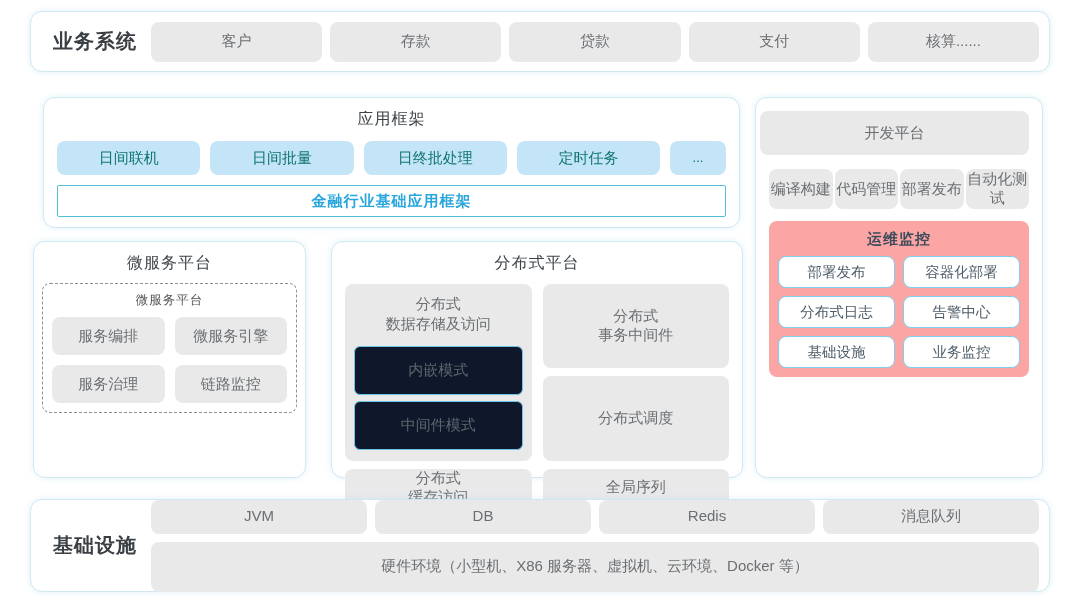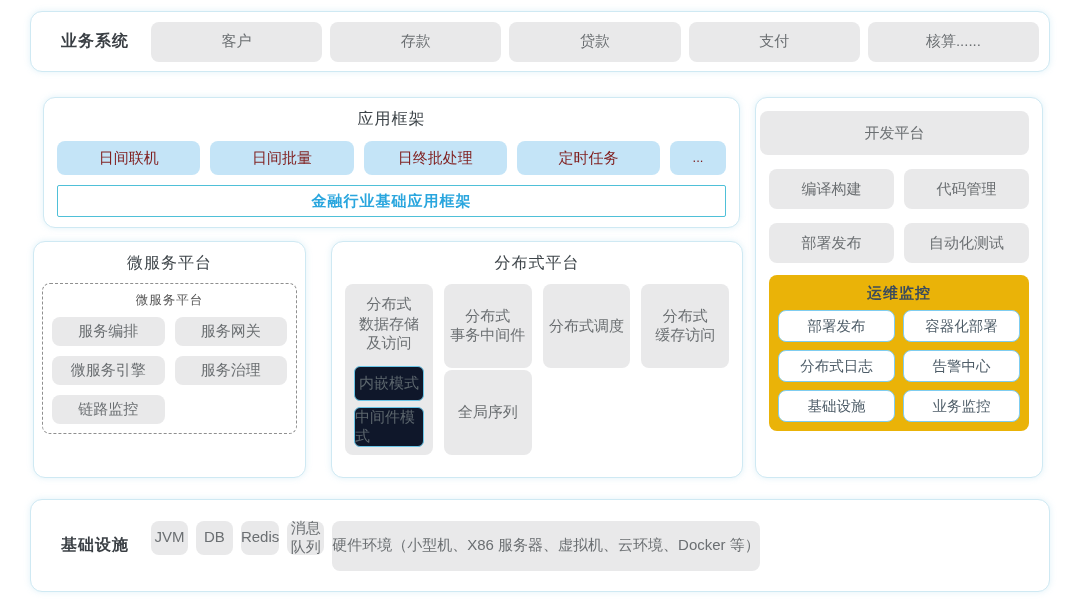"业务系统" .band-label { font-size: 16px -> 20px }
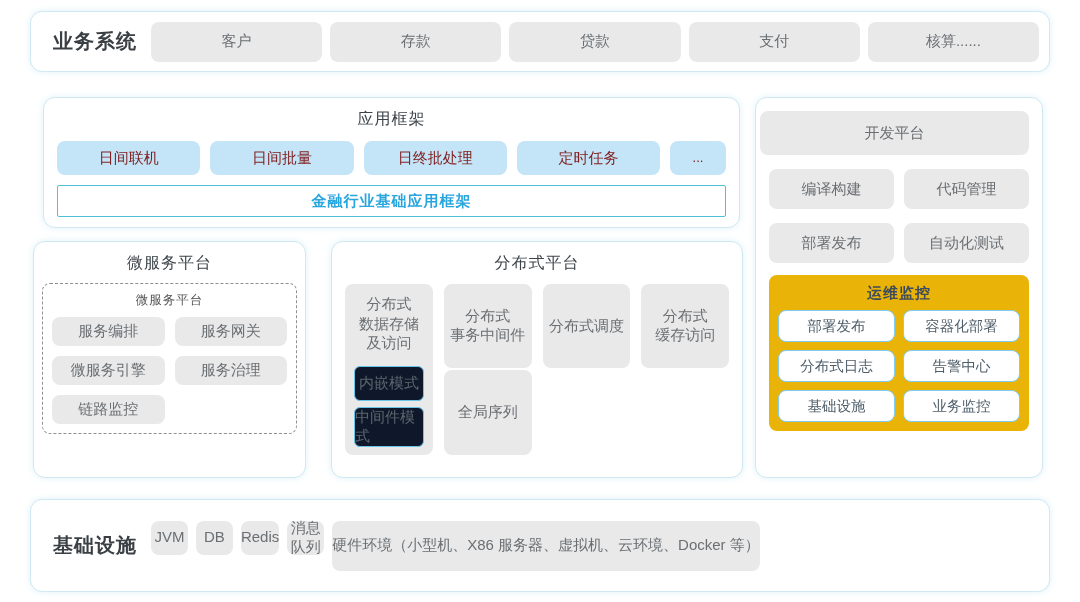"日间联机" .chip.blue { color: #7f1d1d -> #0f766e }
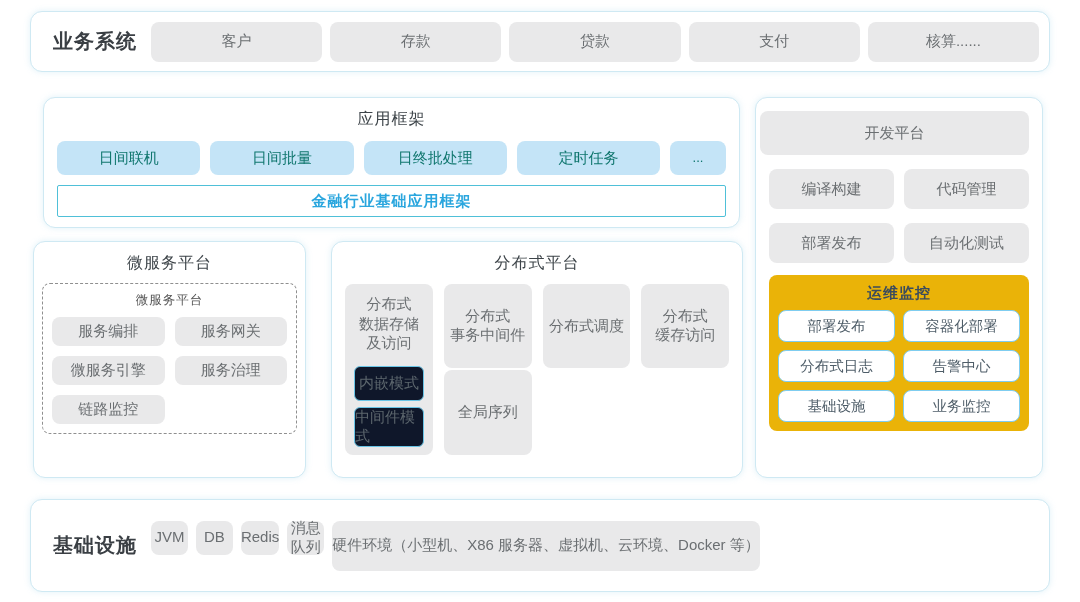"编译构建" .dv-grid { gap: 14px 10px -> 14px 2px; grid-template-columns: 1fr 1fr -> 1fr 1fr 1fr 1fr }
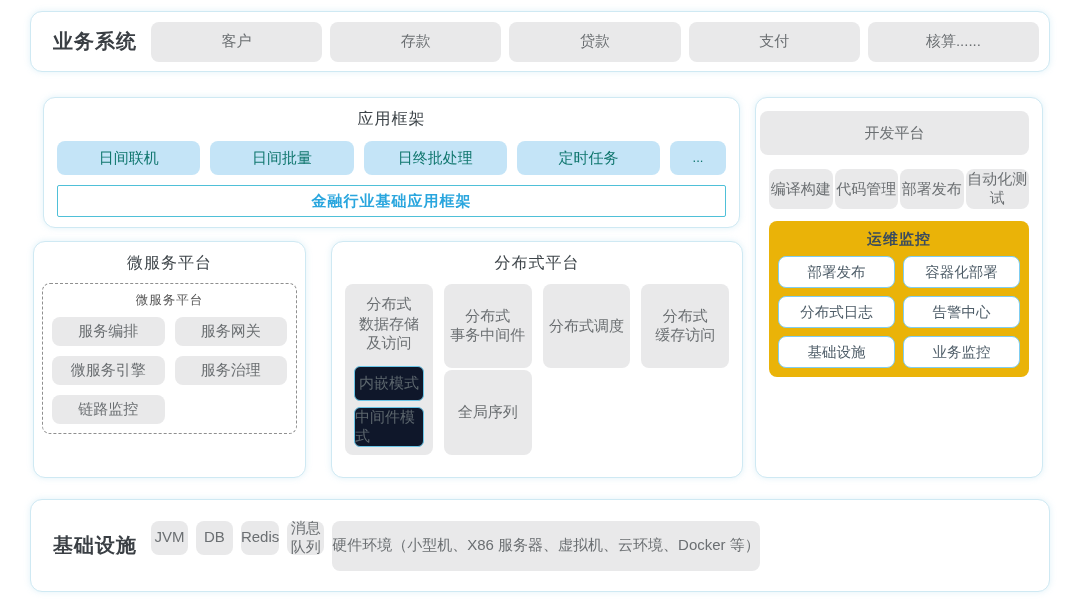"运维监控" .ops-box { background: #eab308 -> #fca5a5 }
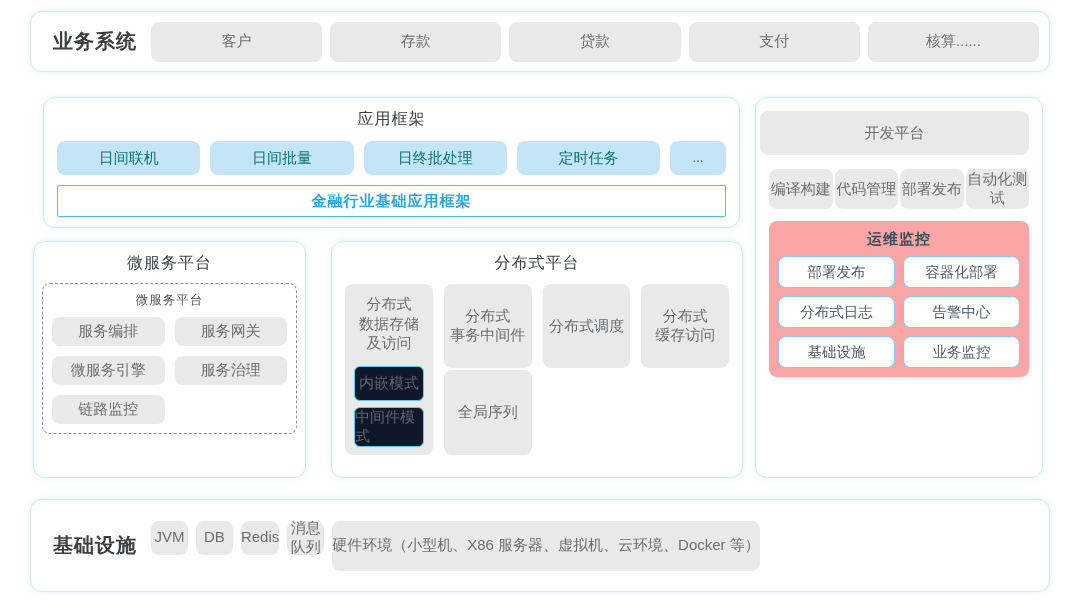"分布式" .dist-grid { gap: 2px 11px -> 8px 11px; grid-template-columns: 1fr 1fr 1fr 1fr -> 1fr 1fr }
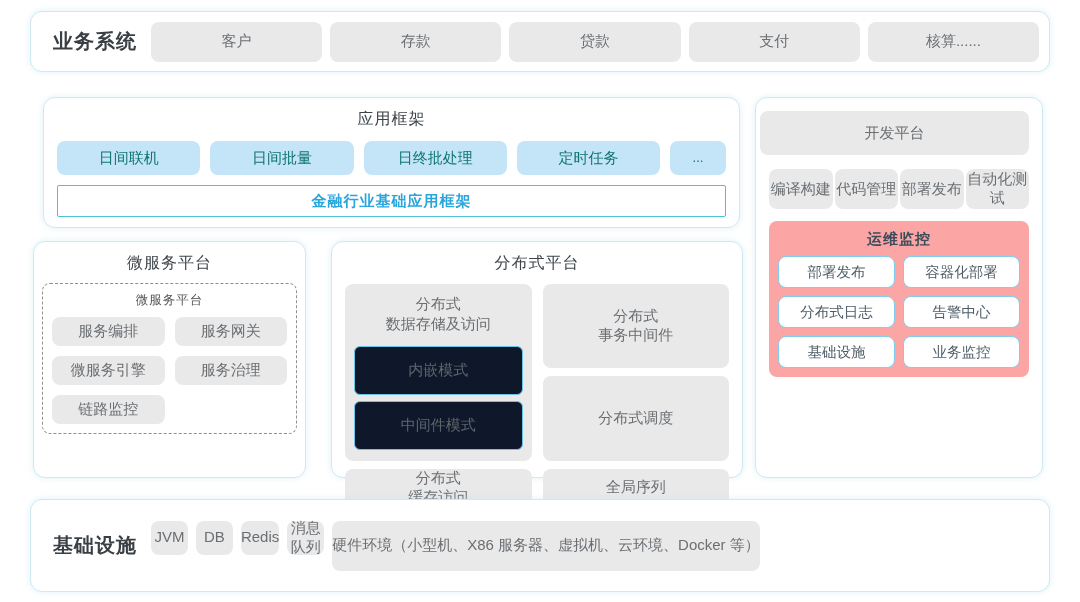"服务编排" .ms-grid .chip { height: 29px -> 38px }
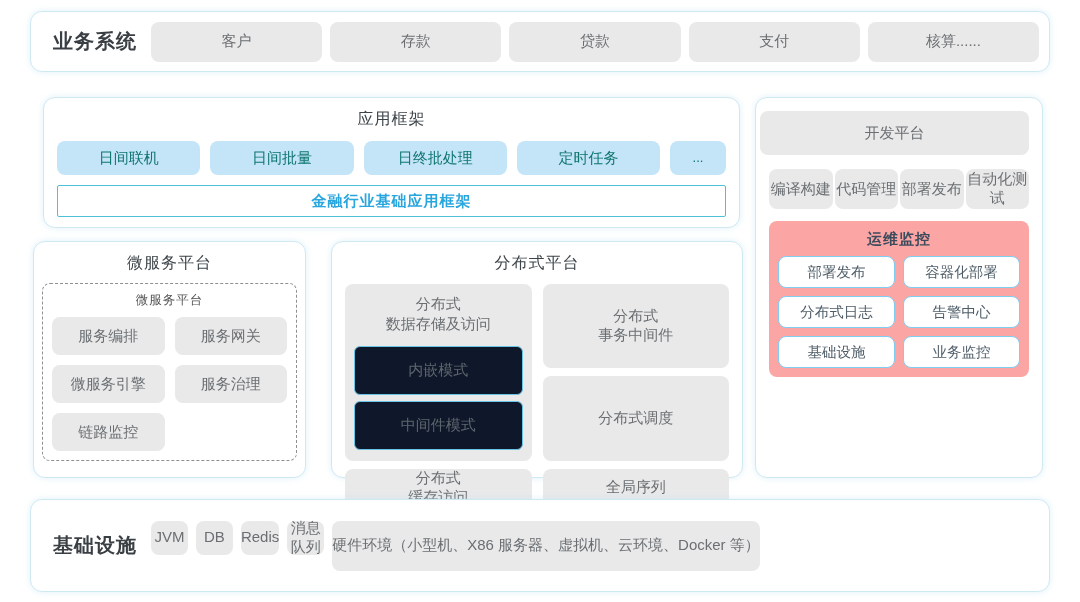"服务网关" div.chip { html: <div>服务网关</div> -> none }
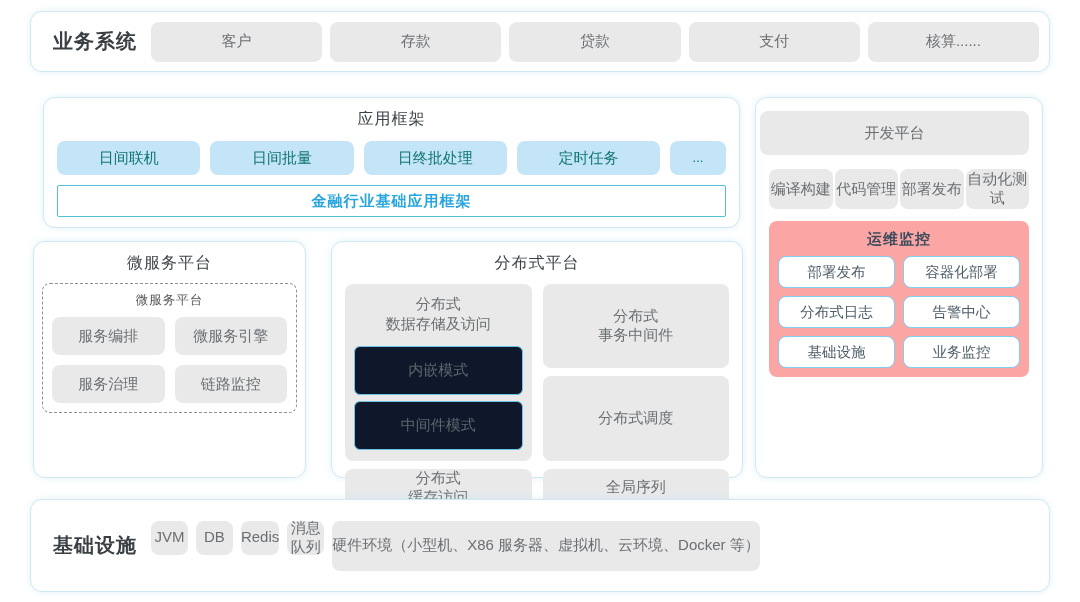"JVM" .infra-content { flex-direction: row -> column }
